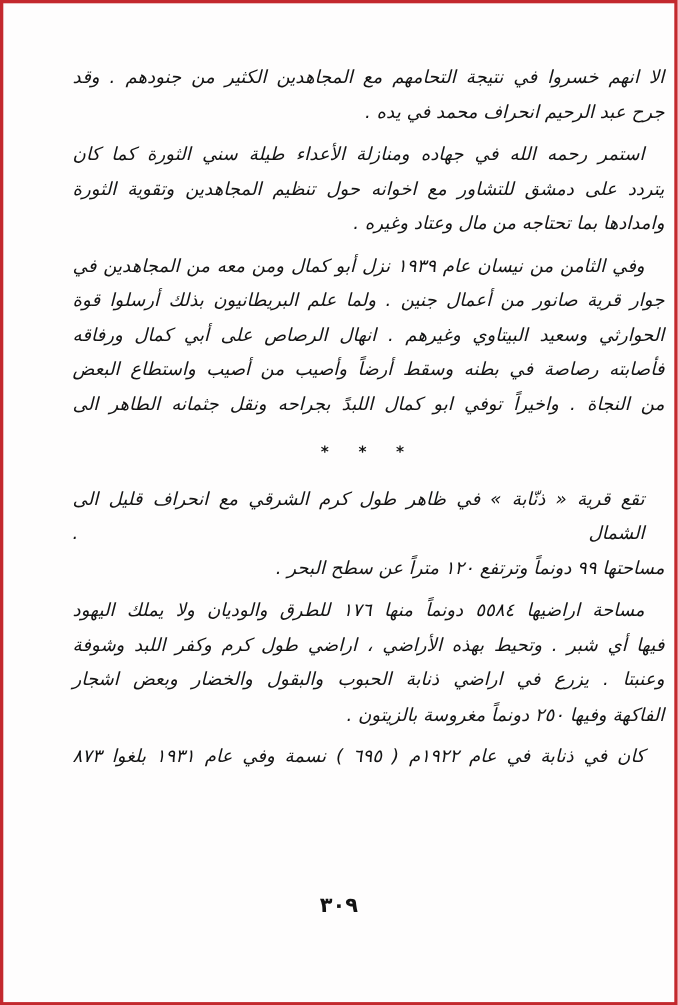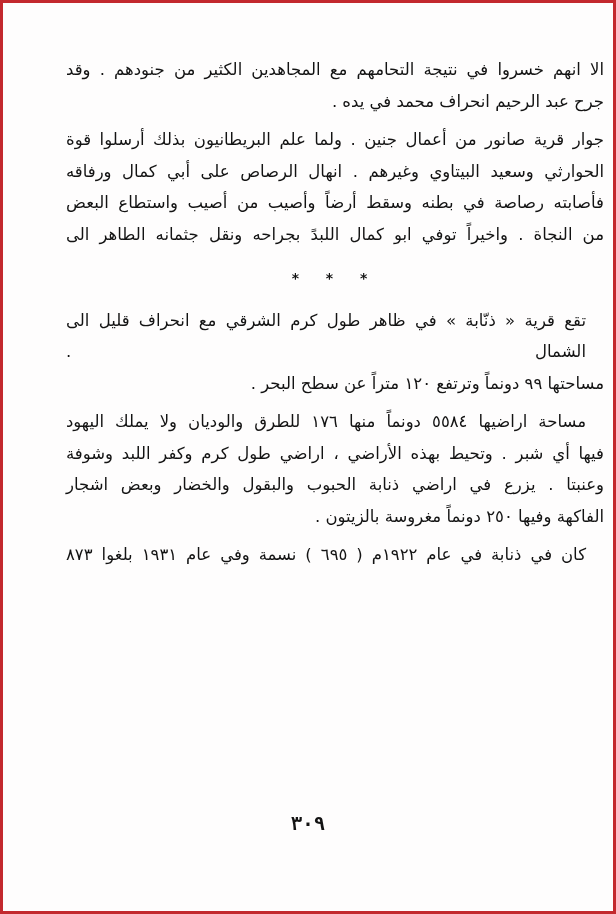"الا انهم خسروا في نتيجة" .text-block { font-style: none -> italic }
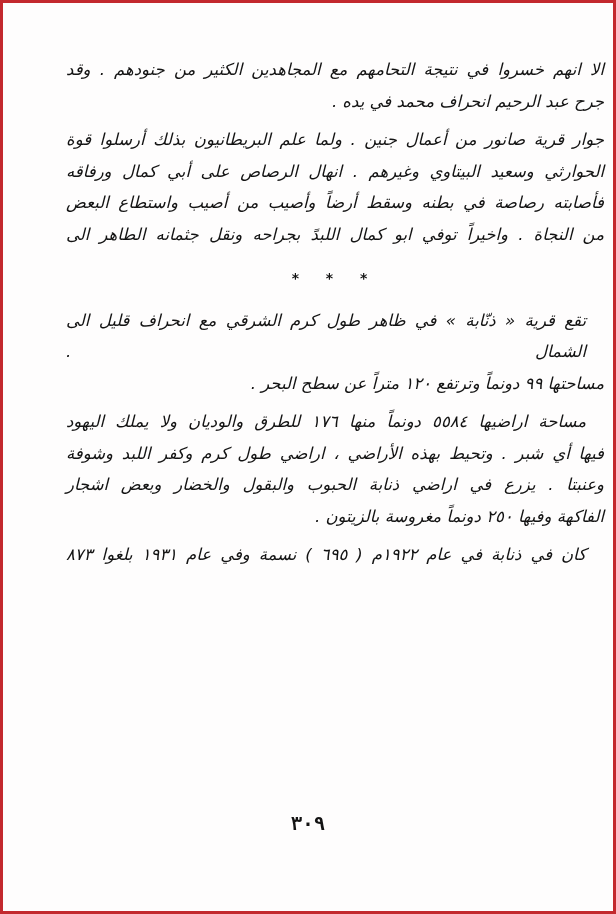"استمر رحمه الله في جهاده" p.para { html: none -> <p> <span>استمر رحمه الله في جهاده ومنازلة الأعداء طيلة سني الثورة كما كان</span> <span>يتردد على دمشق للتشاور مع اخوانه حول تنظيم المجاهدين وتقوية الثورة</span> <span>وامدادها بما تحتاجه من مال وعتاد وغيره .</span> </p> }
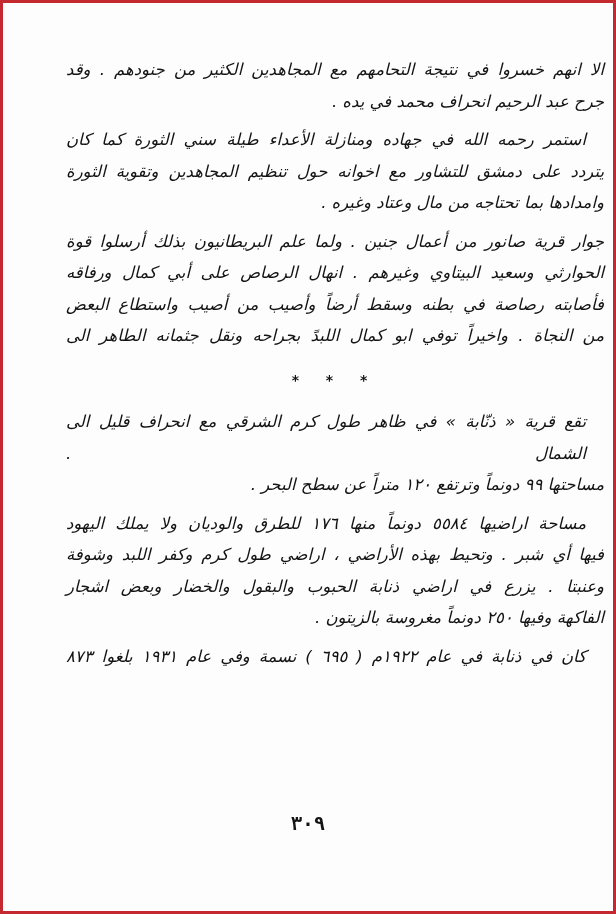"وفي الثامن من نيسان عام" span.line { html: none -> <span>وفي الثامن من نيسان عام ١٩٣٩ نزل أبو كمال ومن معه من المجاهدين في</span> }
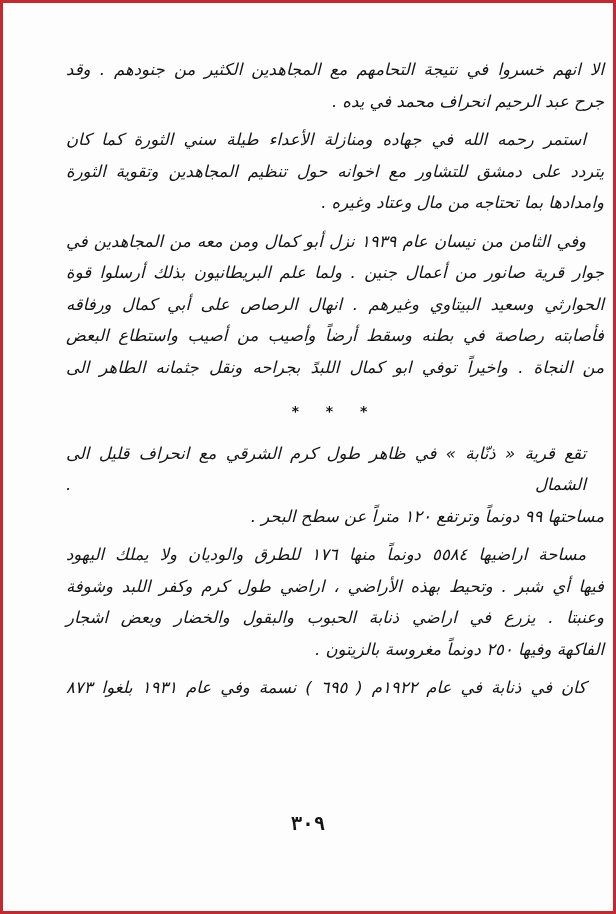"٣٠٩" .page-number { font-family: Liberation Mono, monospace -> none }
